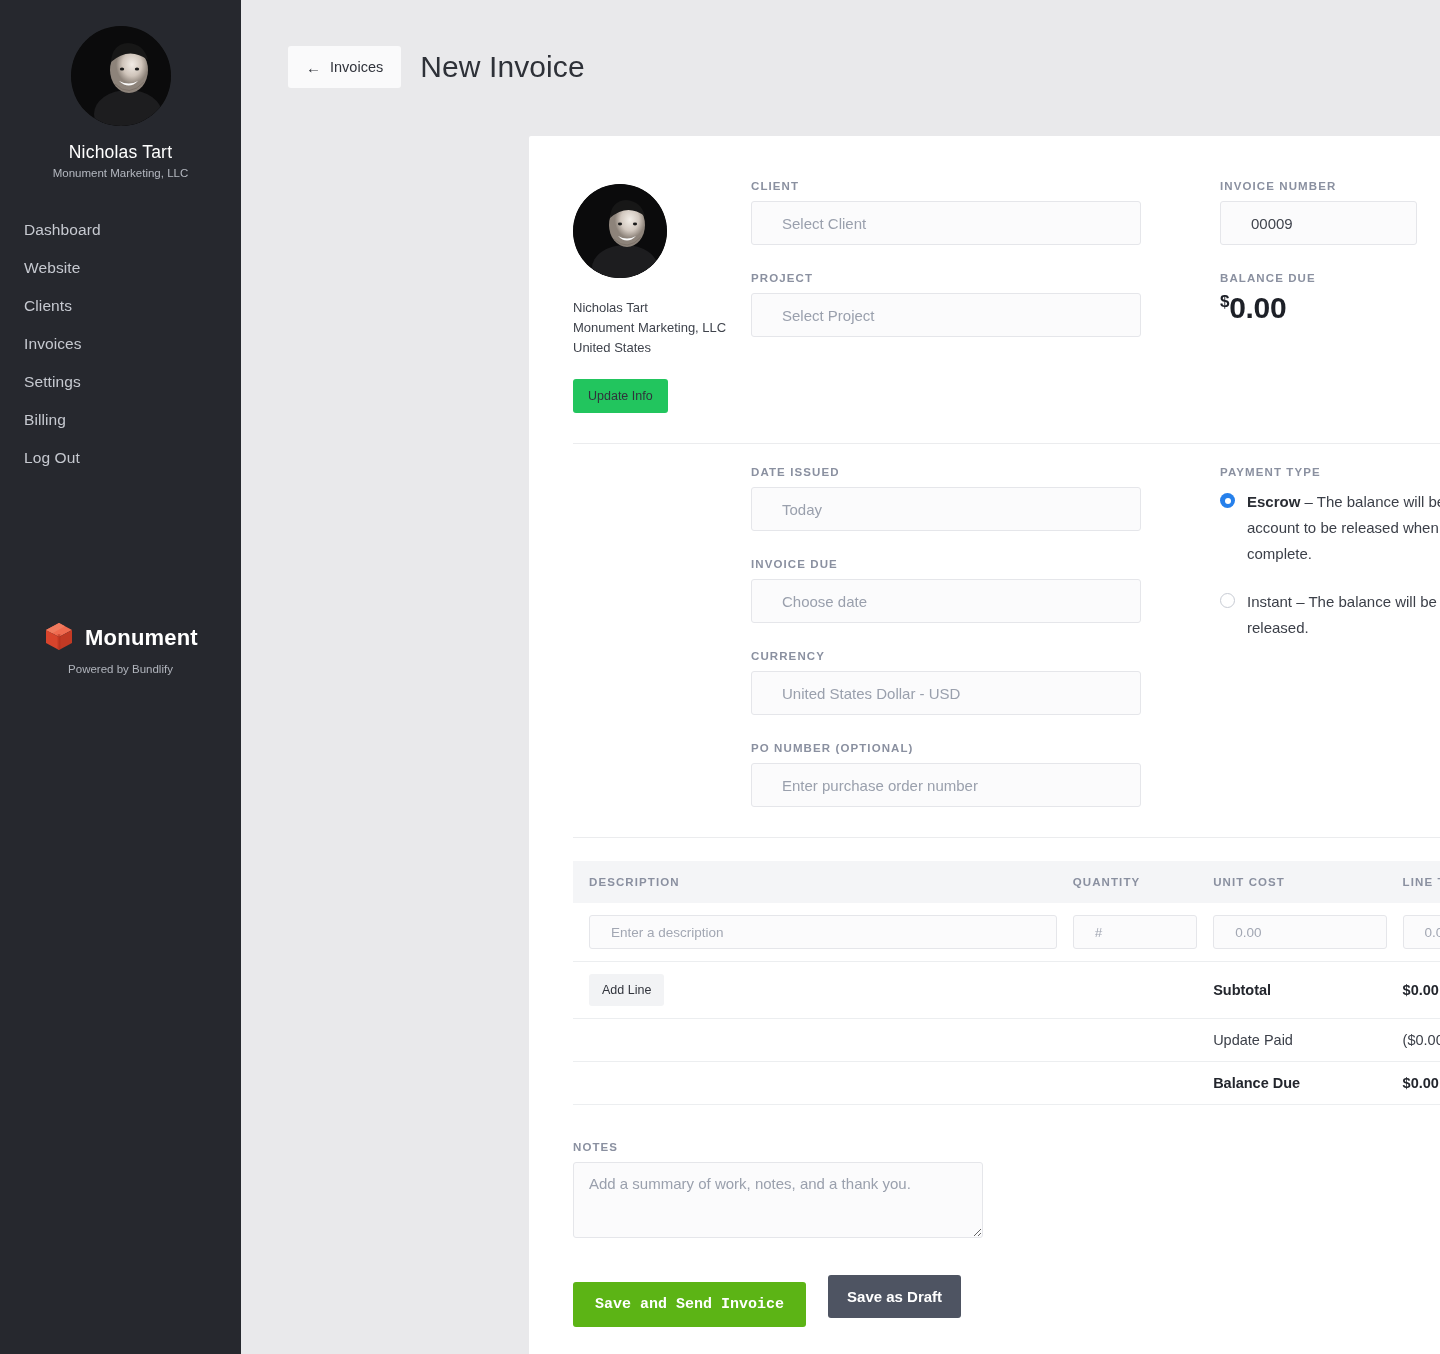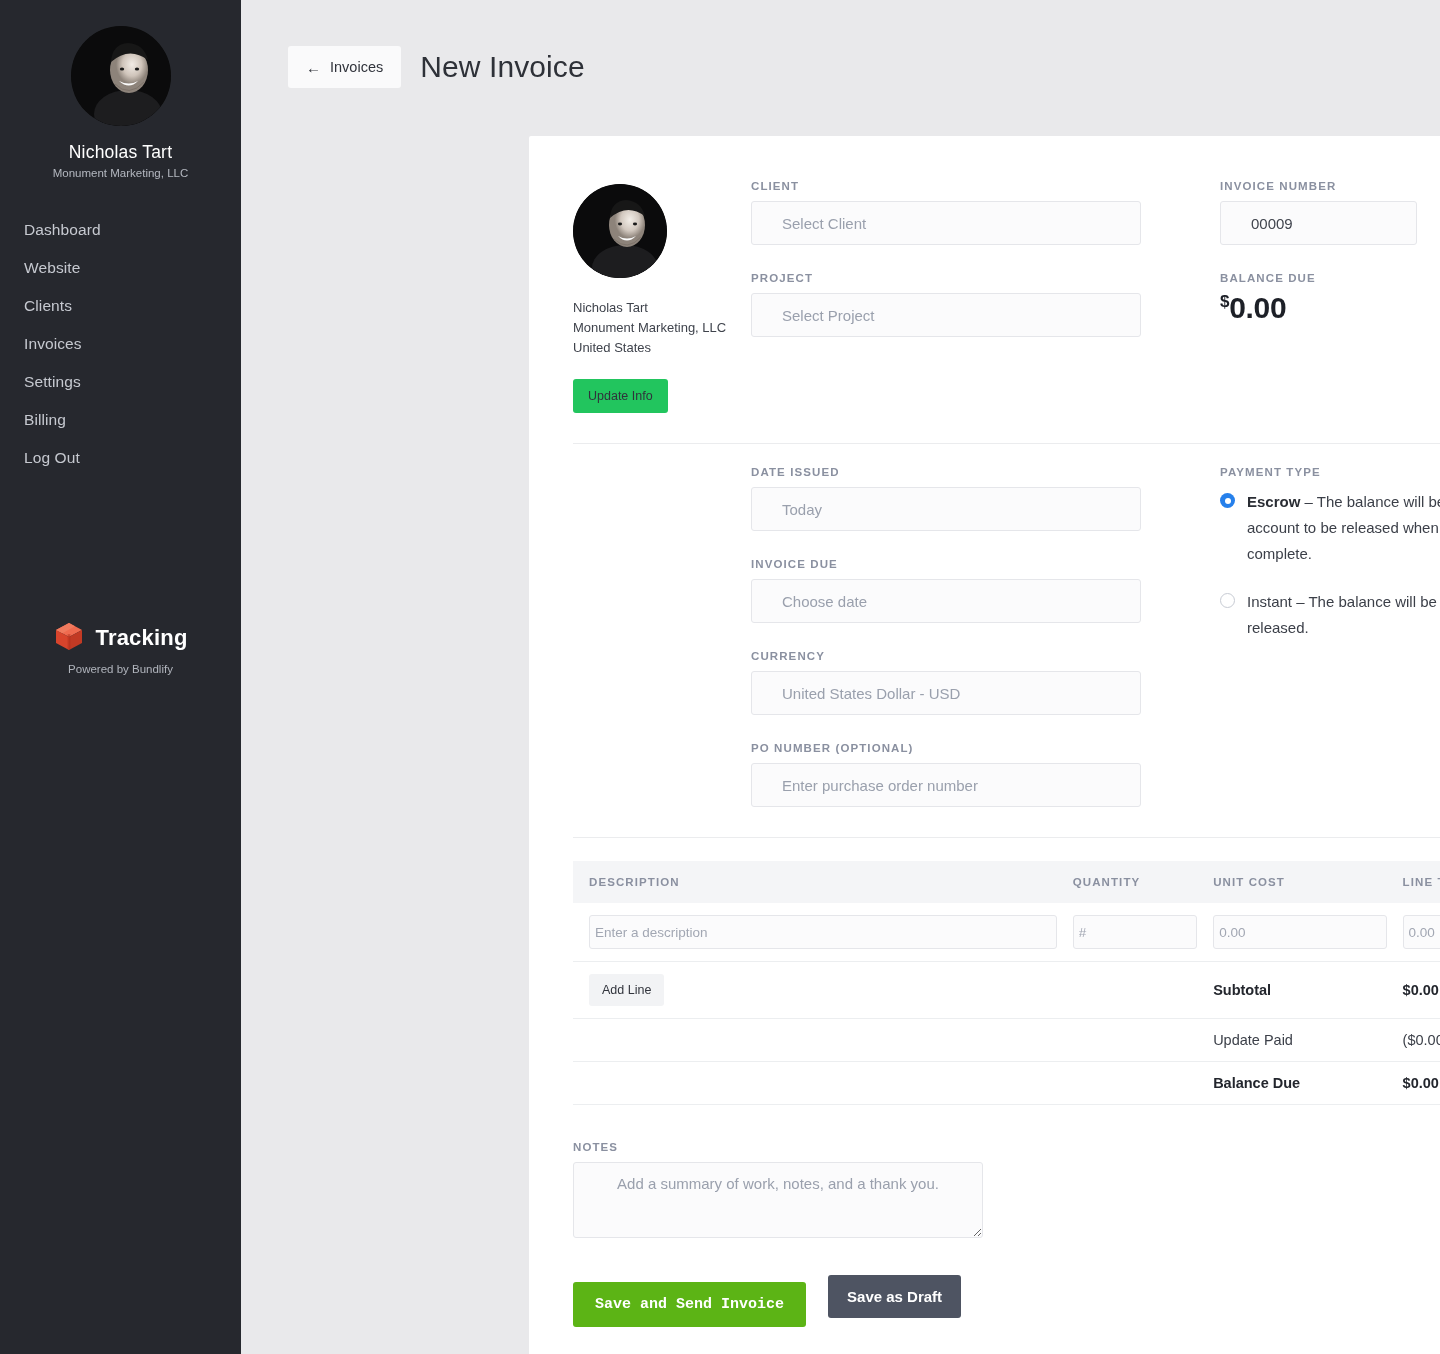"Tracking" span.brand-name { text: Tracking -> Monument }
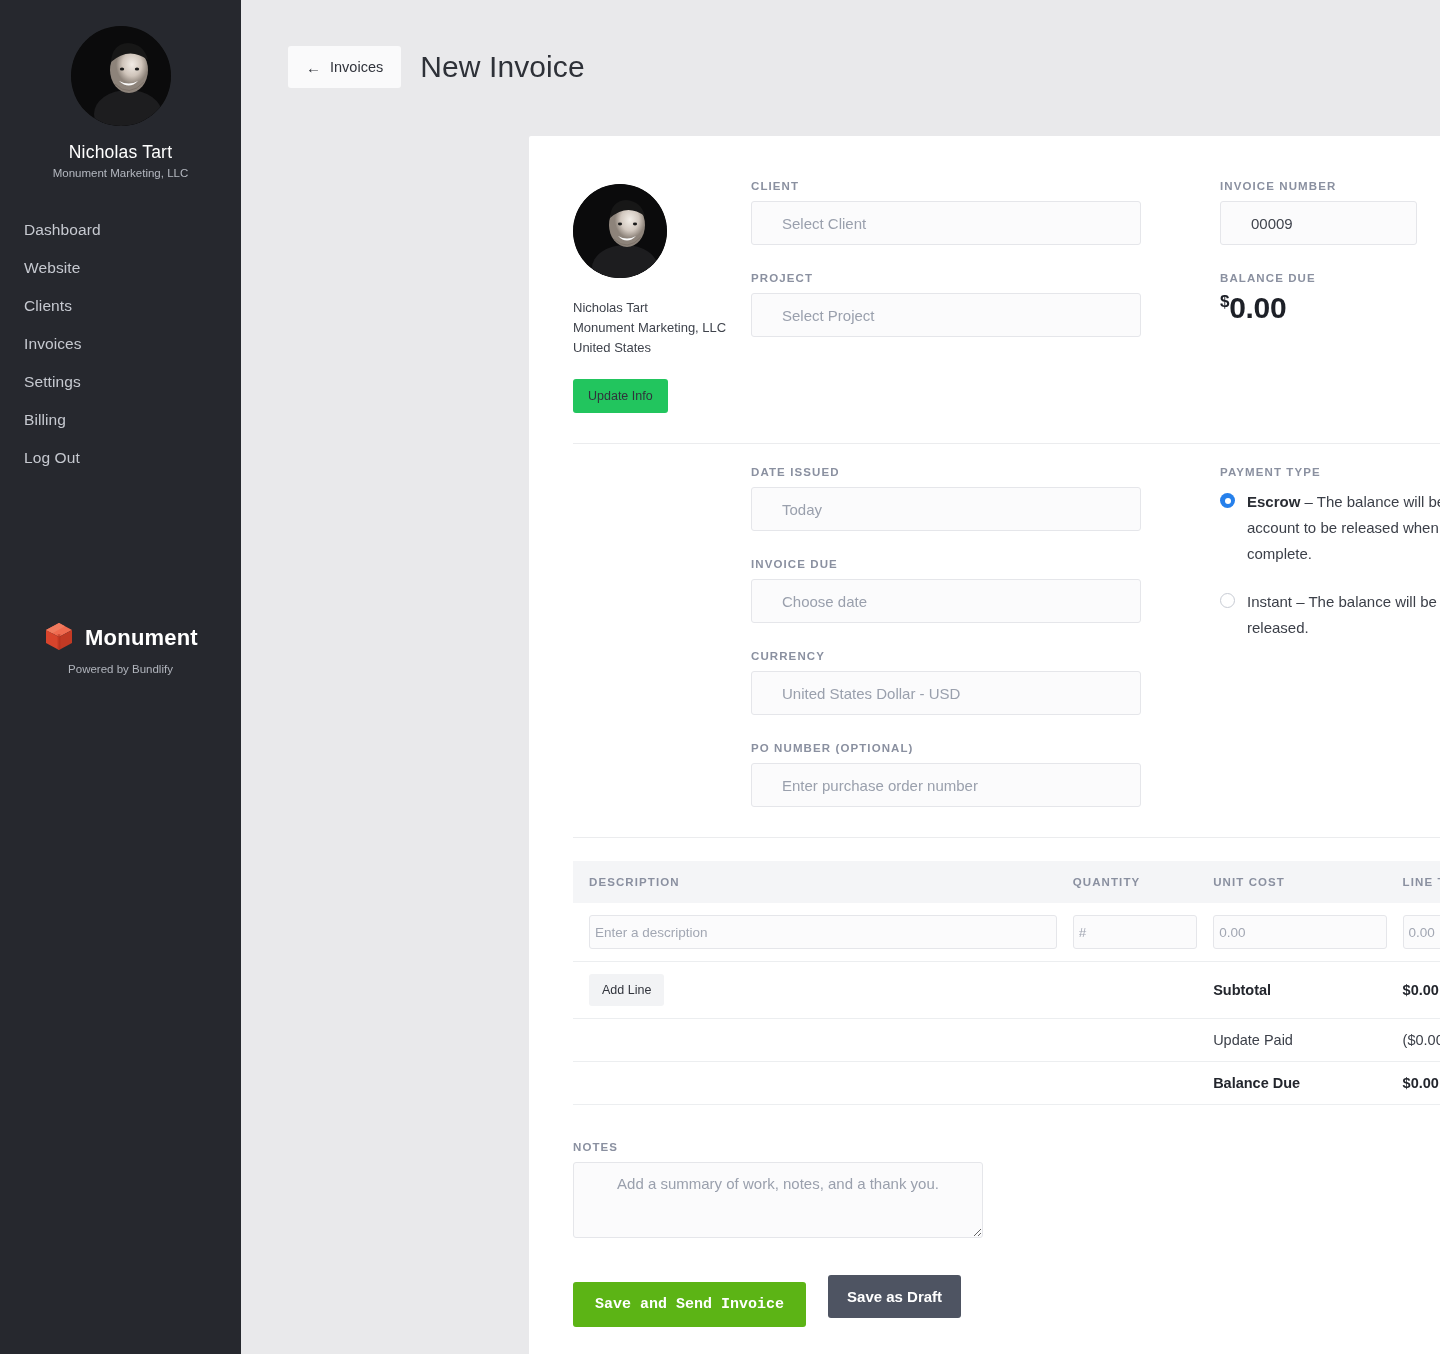"Enter a description" .cellinput { padding: 0 5px -> 0 21px }
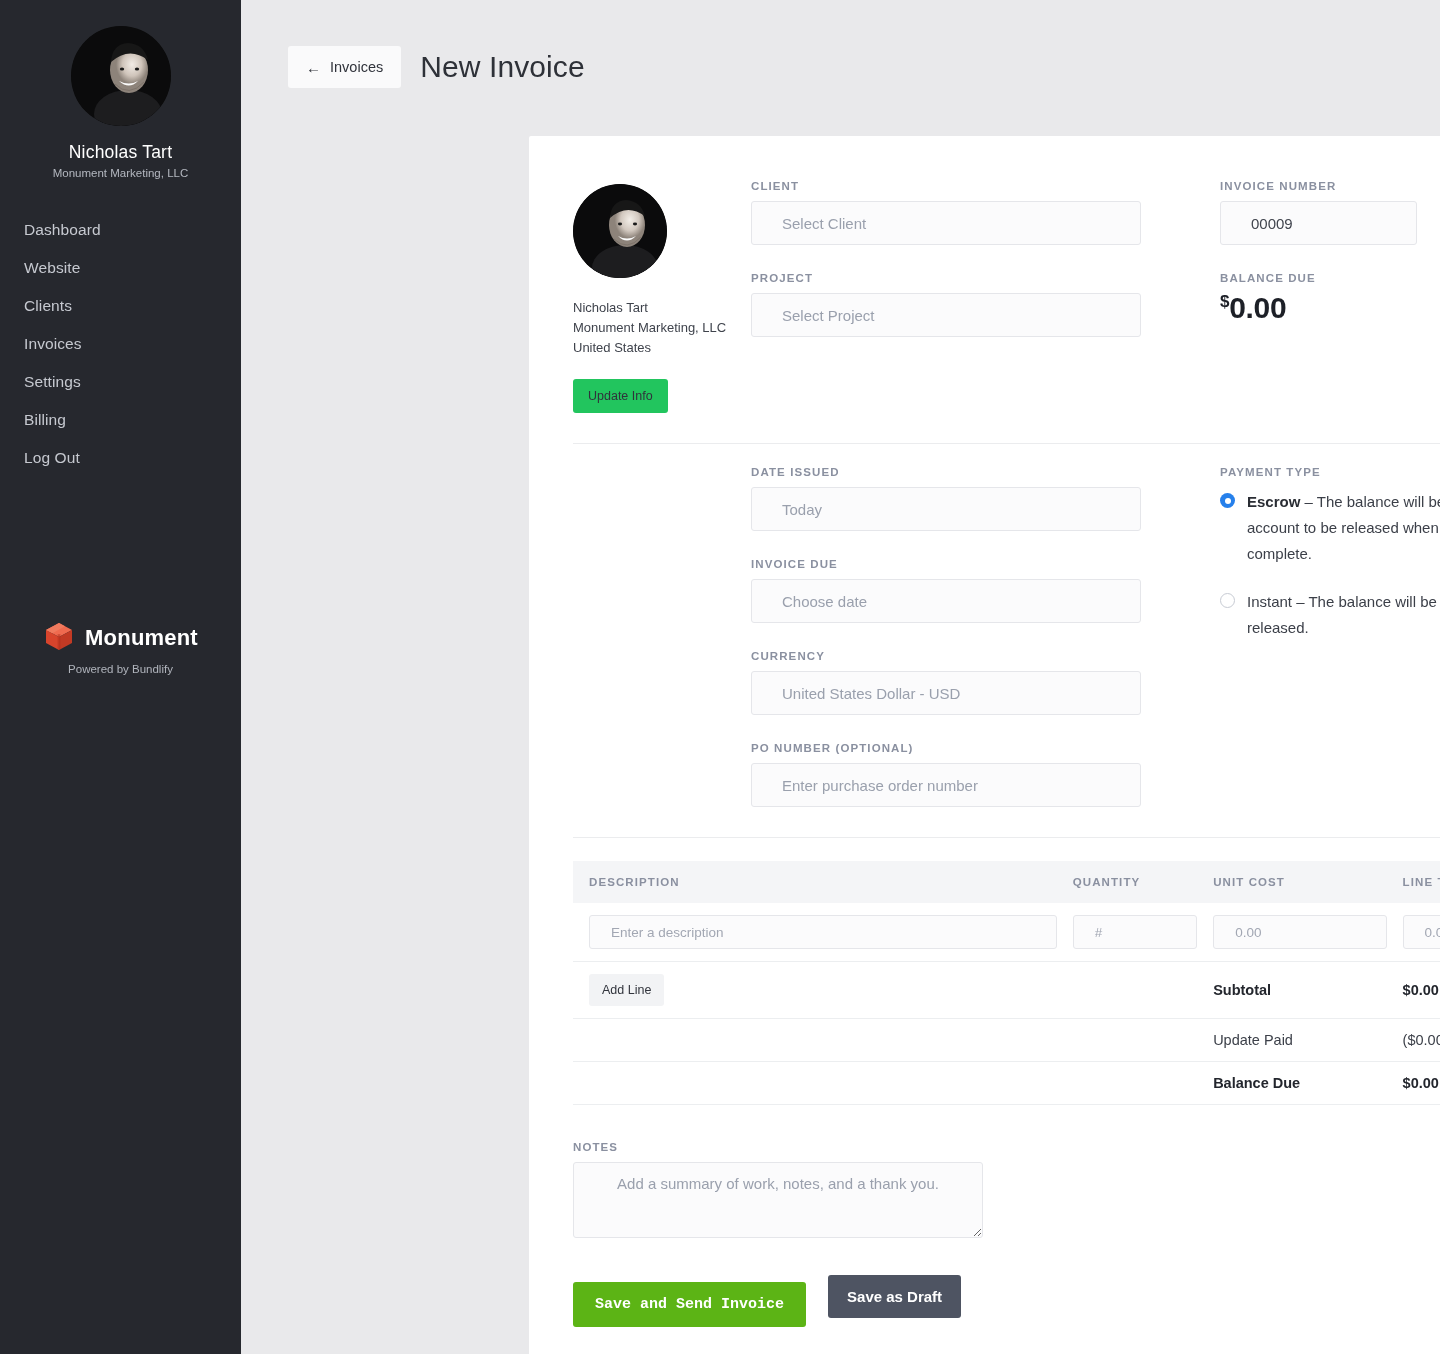"Add a summary of work," .notes { text-align: center -> none }
